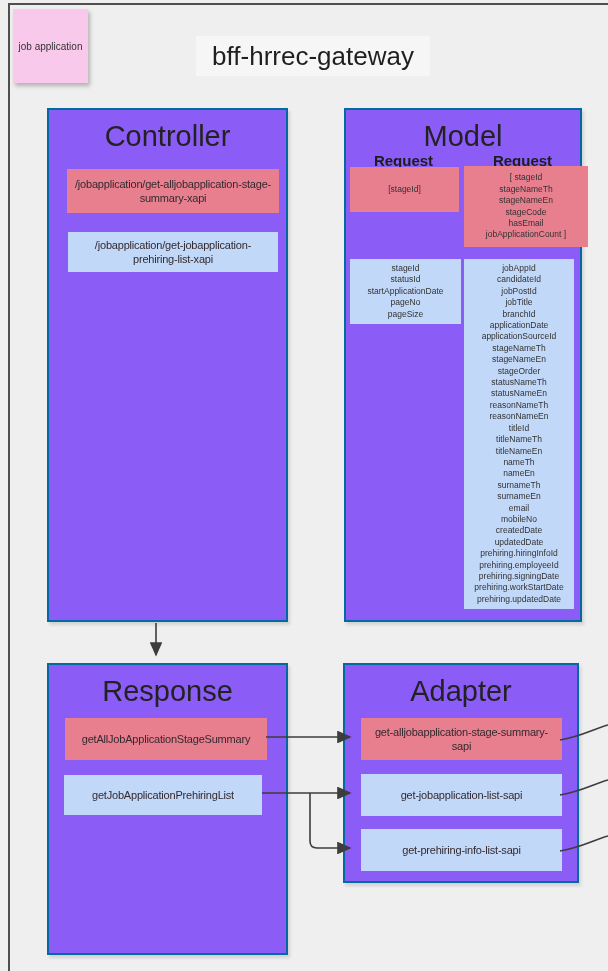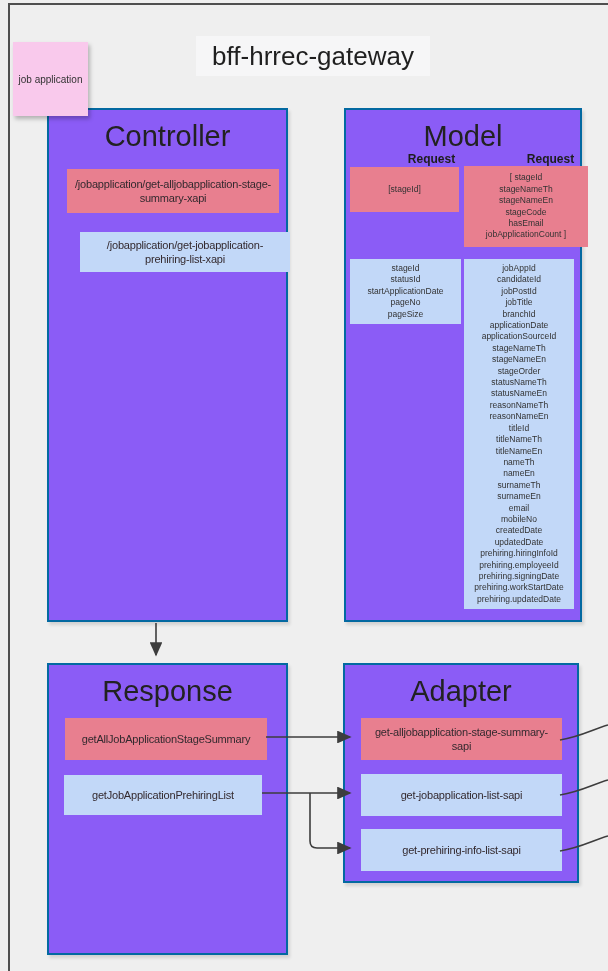"job application" .sticky { margin-top: 33px -> none }
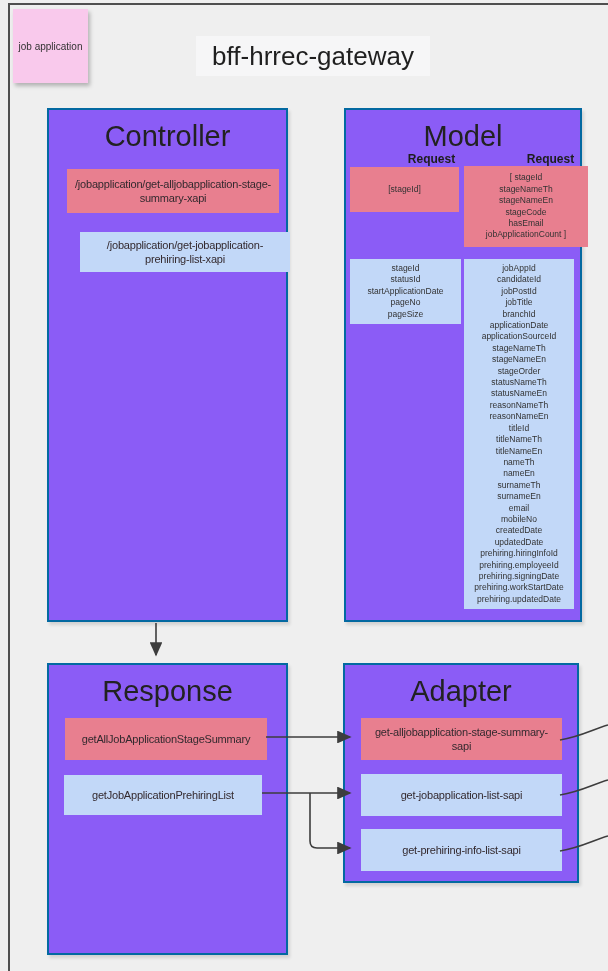"Request" .col-header { font-size: 12px -> 15px; padding-left: 28px -> none }
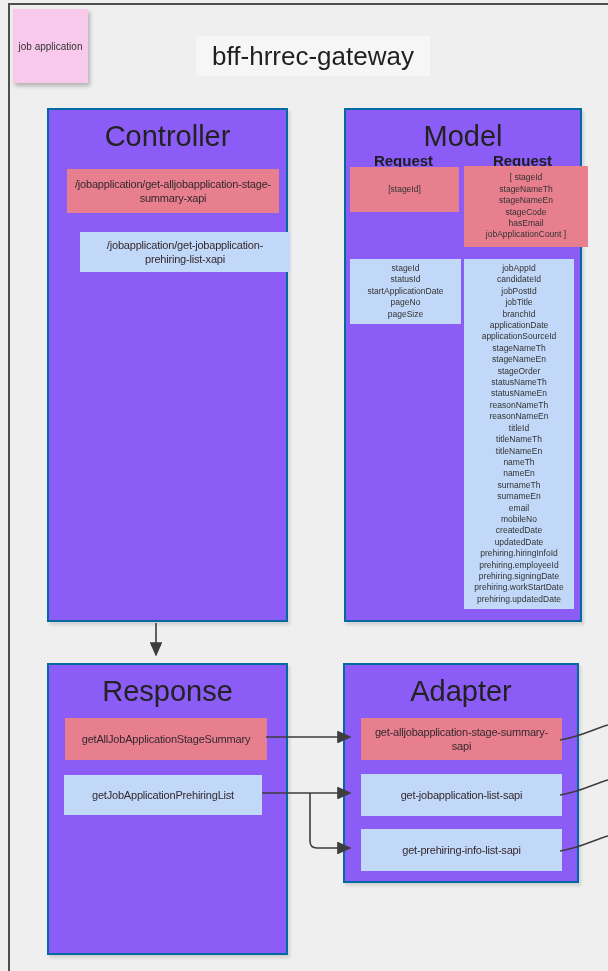"/jobapplication/get-jobapplication-prehi" .ctl-blue { margin-left: 12px -> none }
